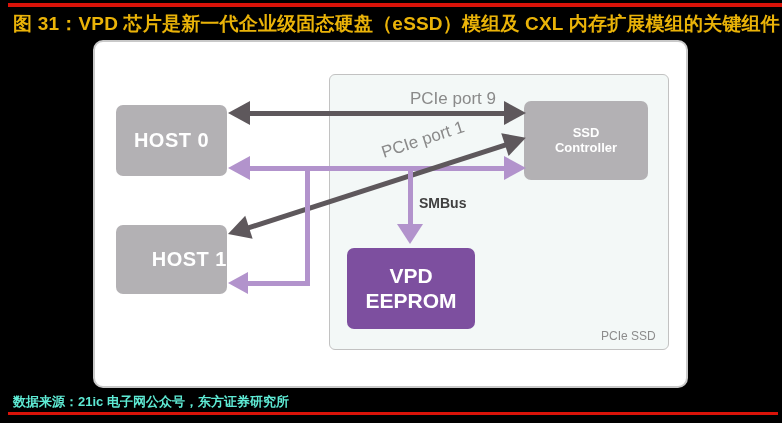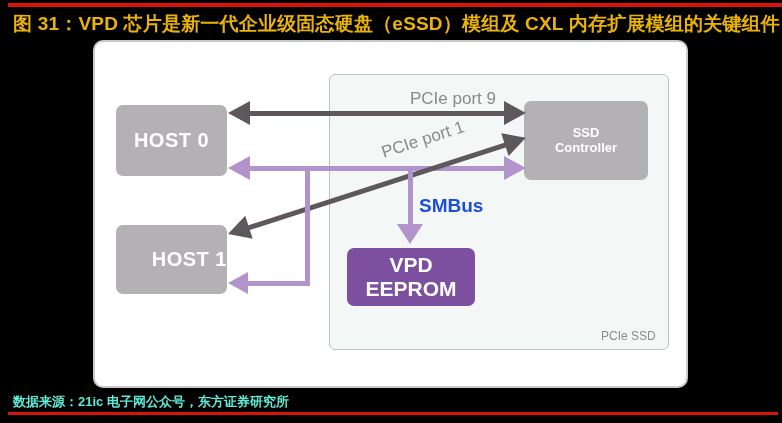"SMBus" .smbus { color: #1d4ed8 -> #404040; font-size: 19px -> 14px }
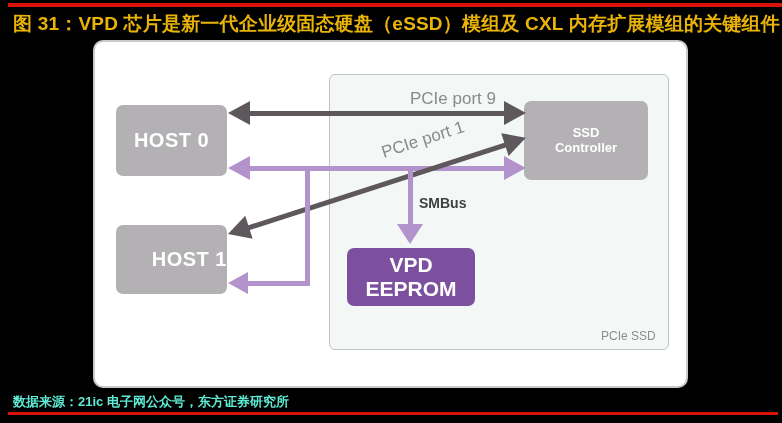"VPD" .n-vpd { height: 58px -> 81px }
